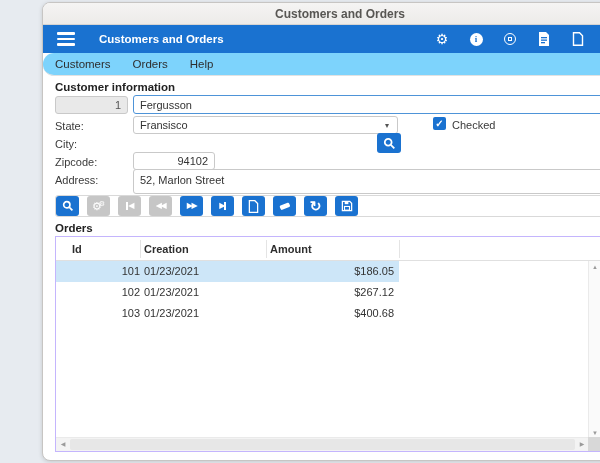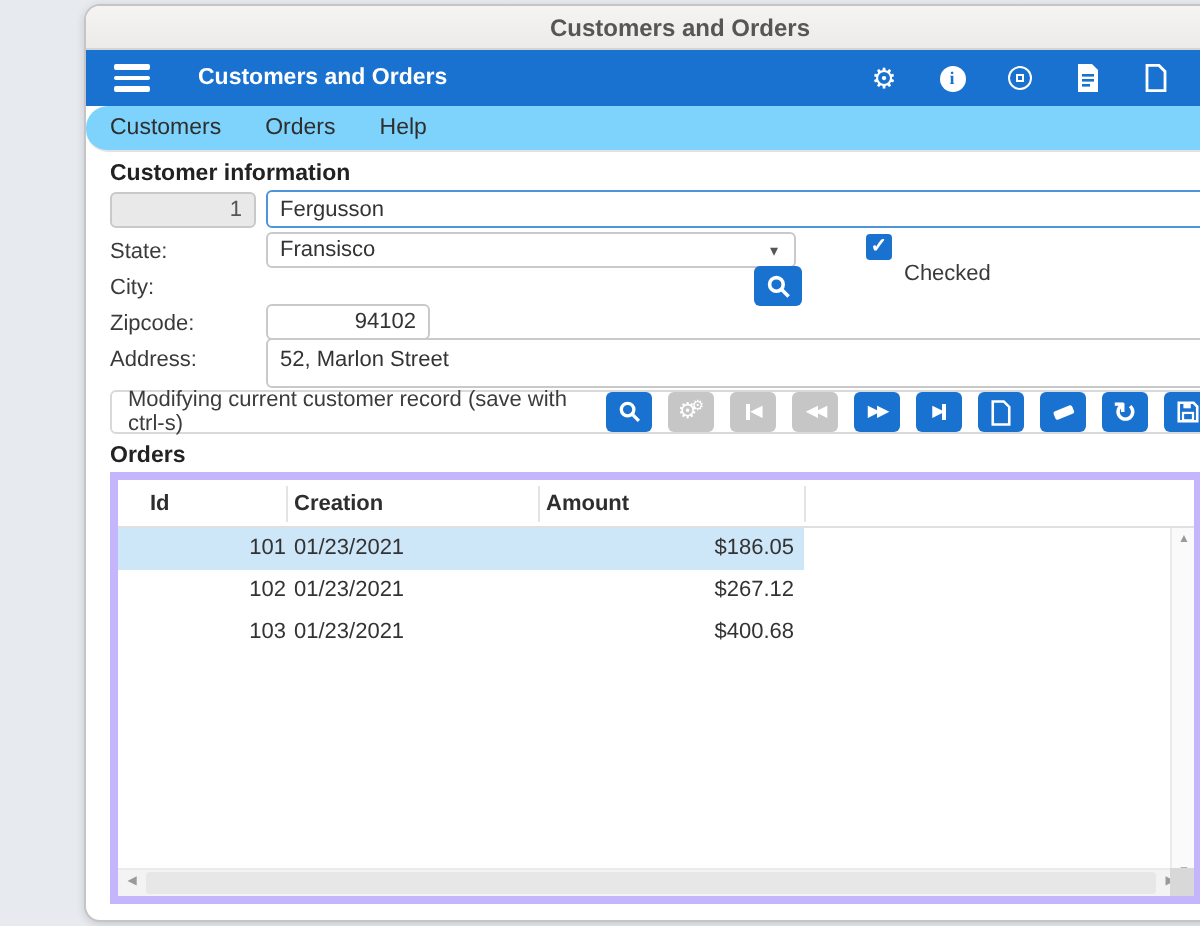"Checked" .check-label { top: 128px -> 116px }
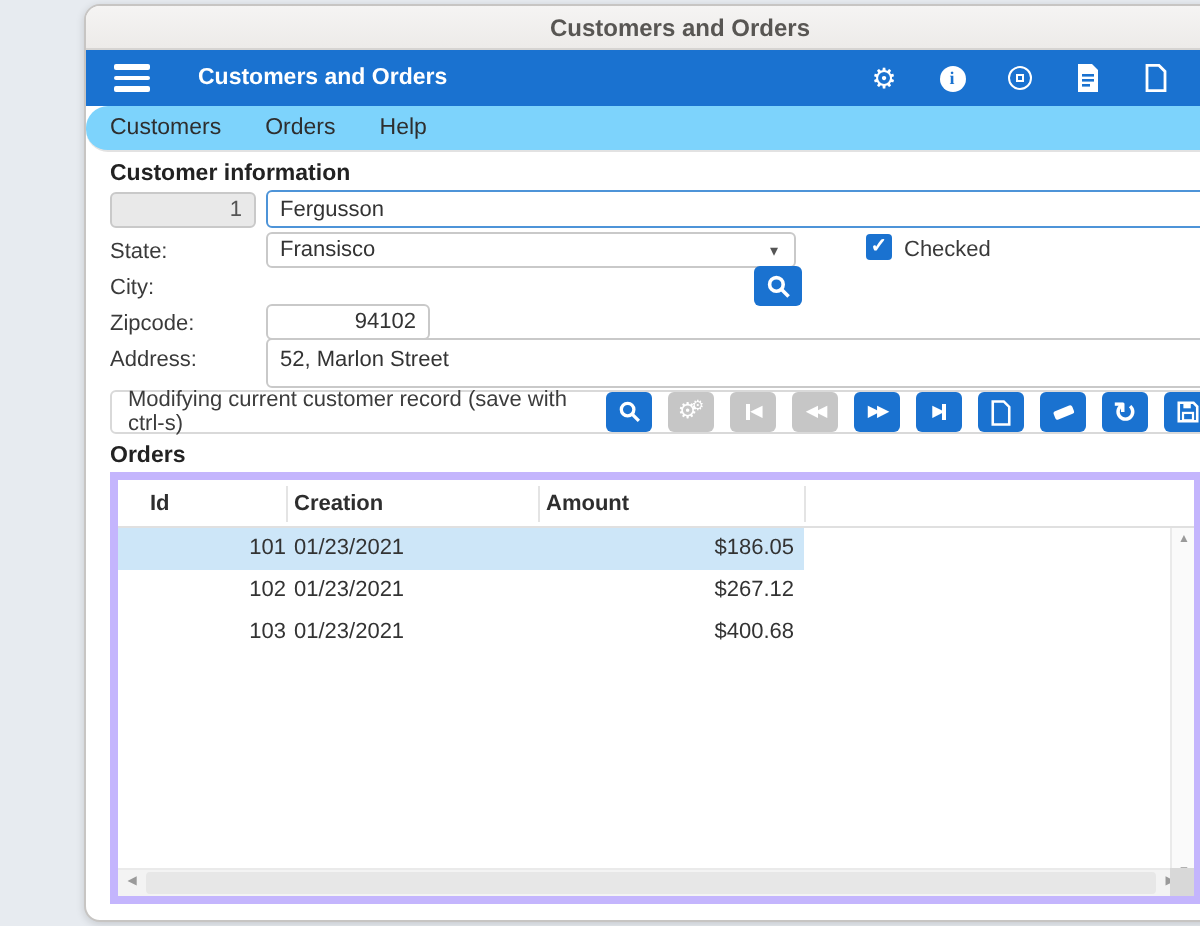"Modifying current customer record (save" span.status-text { html: <span>Modifying current customer record (save with ctrl-s)</span> -> none }
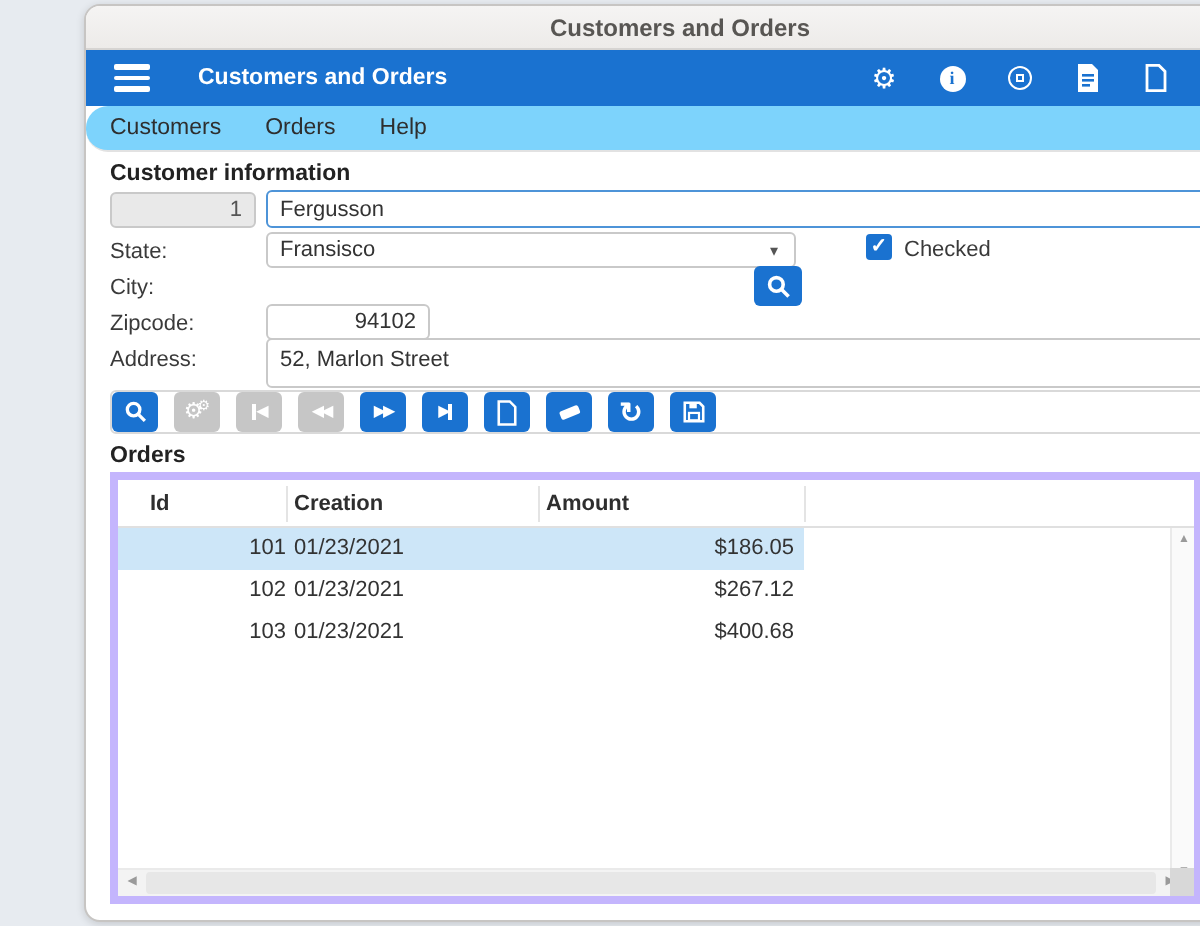"Id" .table { border: 4px solid #c4b5fd -> 1px solid #c4b5fd }
